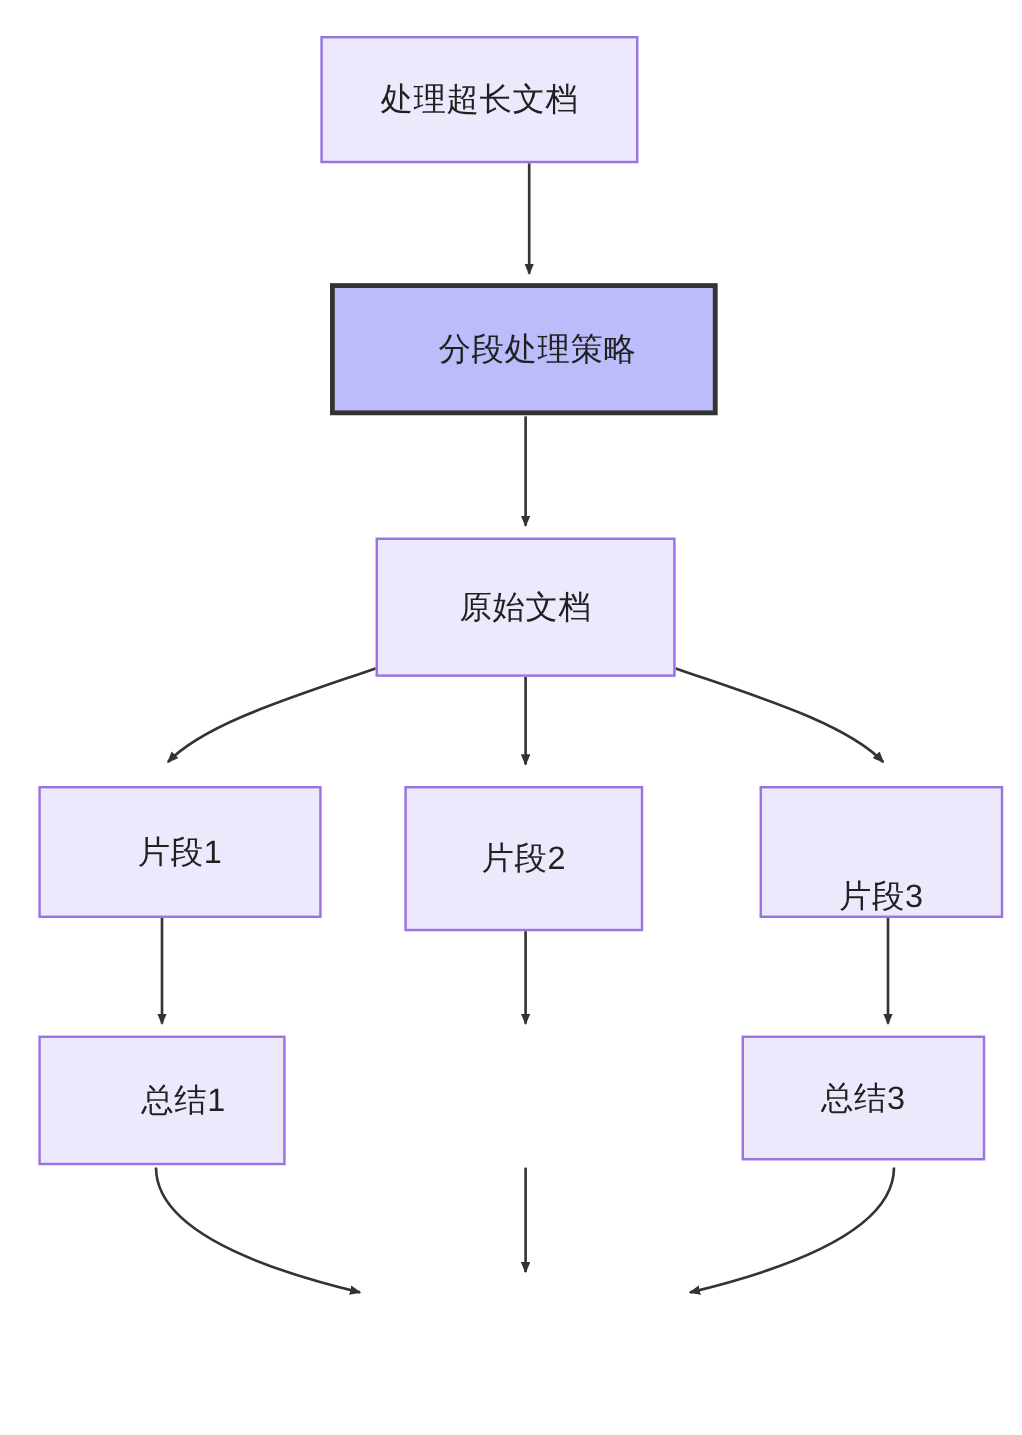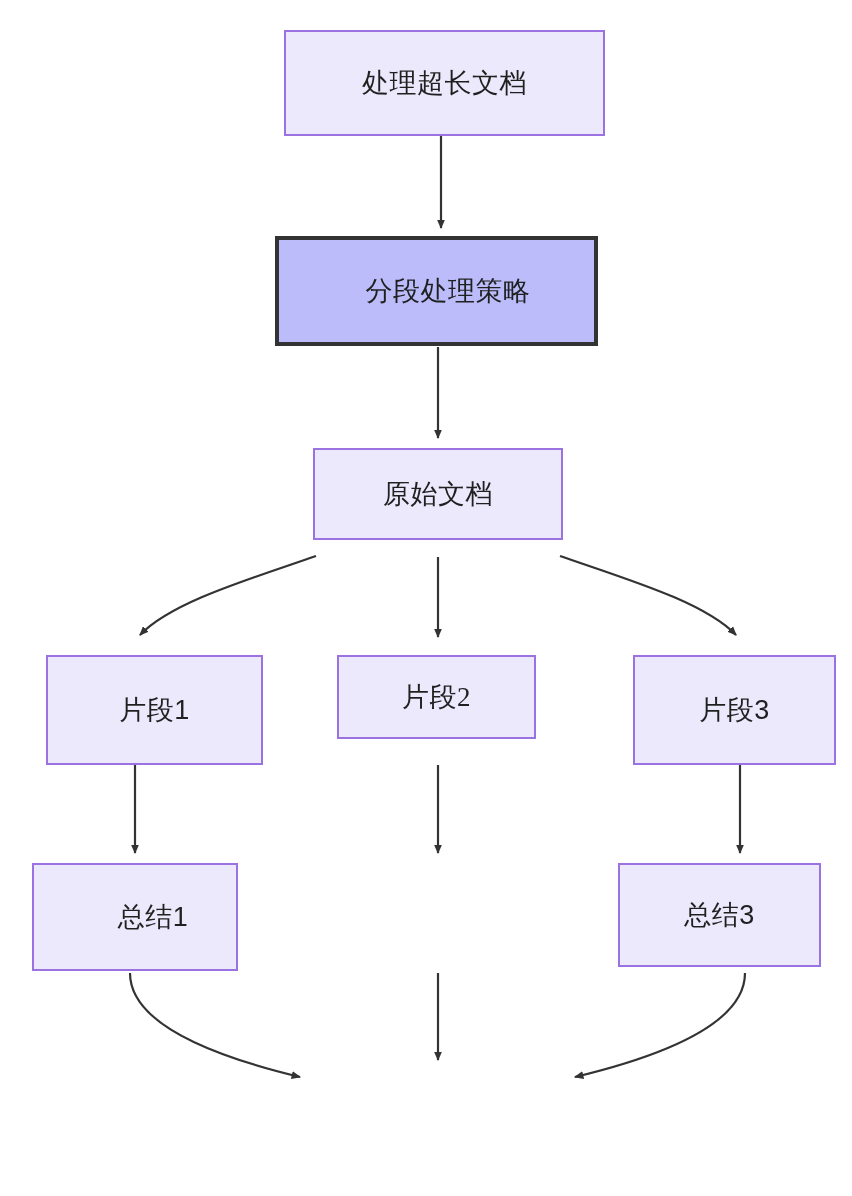"处理超长文档" div.node { left: 284px -> 267px; width: 321px -> 265px }
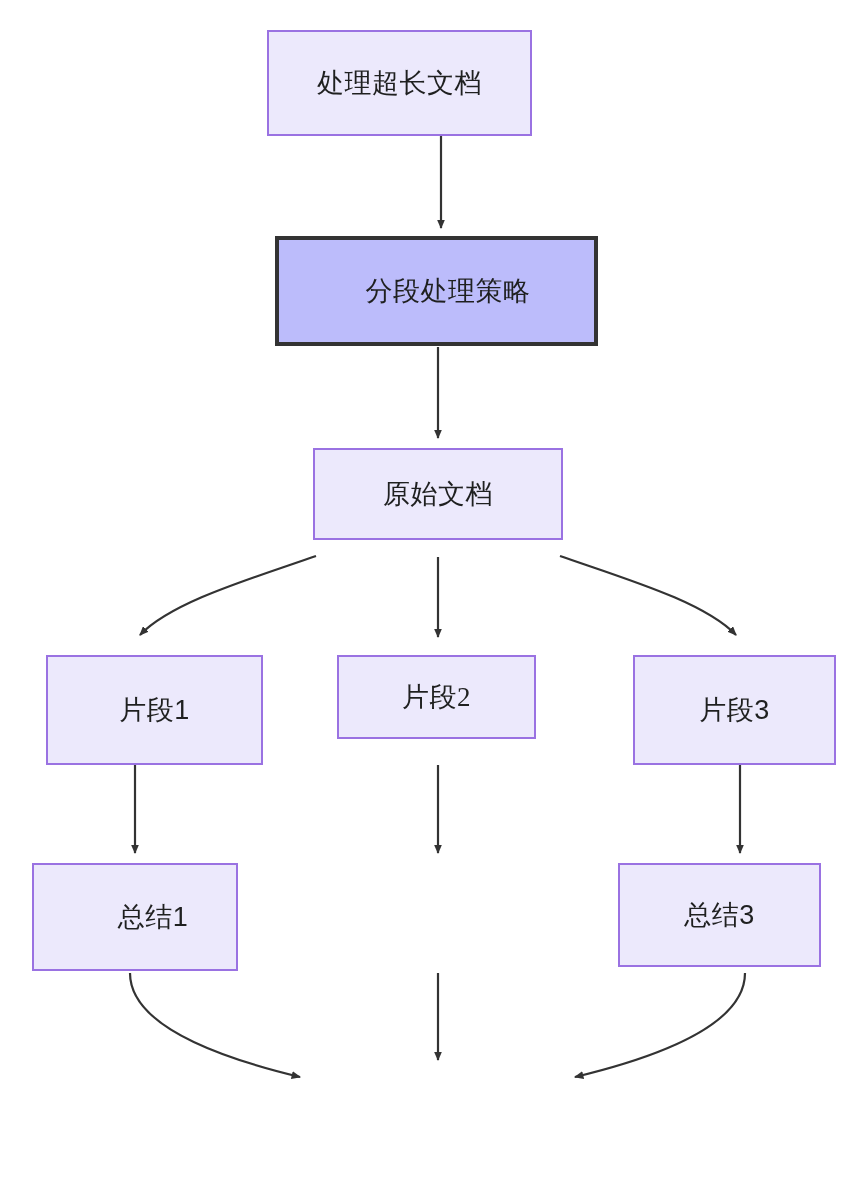"原始文档" div.node { height: 92px -> 116px }
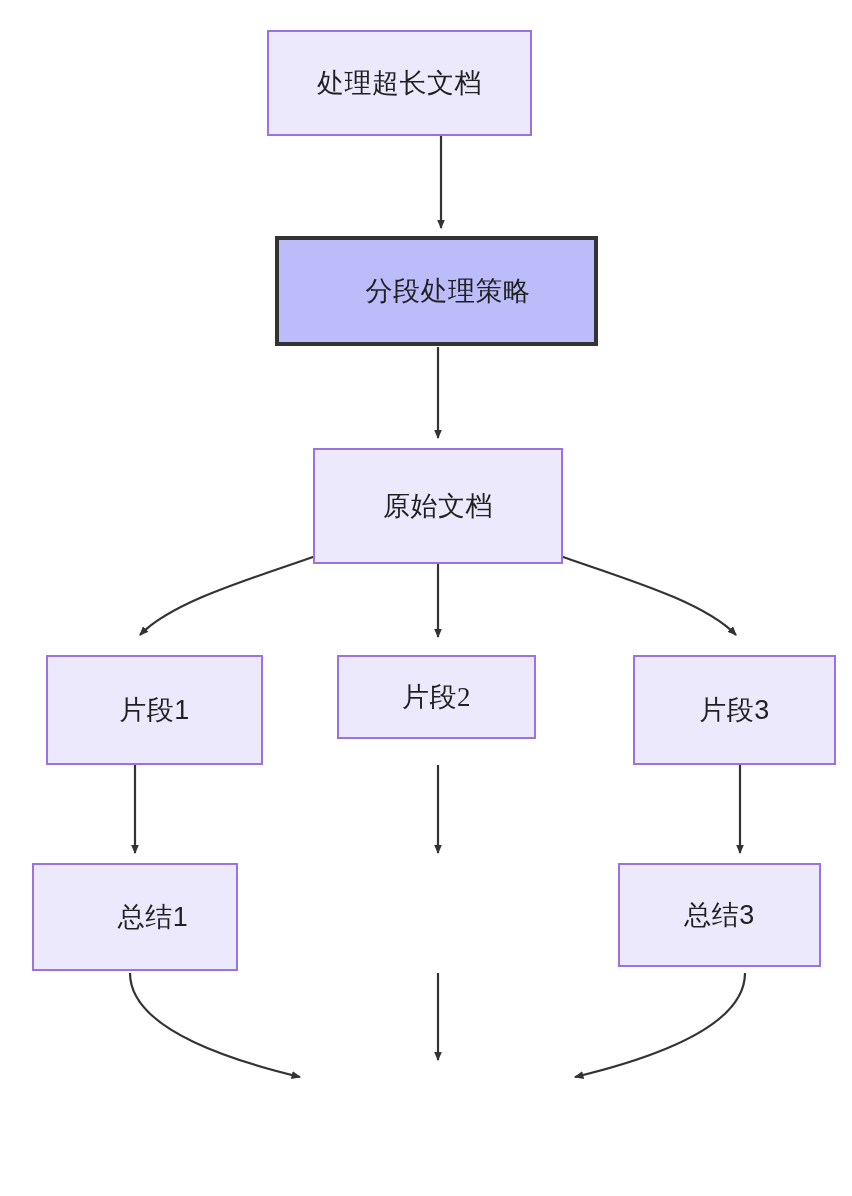"片段1" div.node { margin-left: 14px -> none; width: 217px -> 236px }
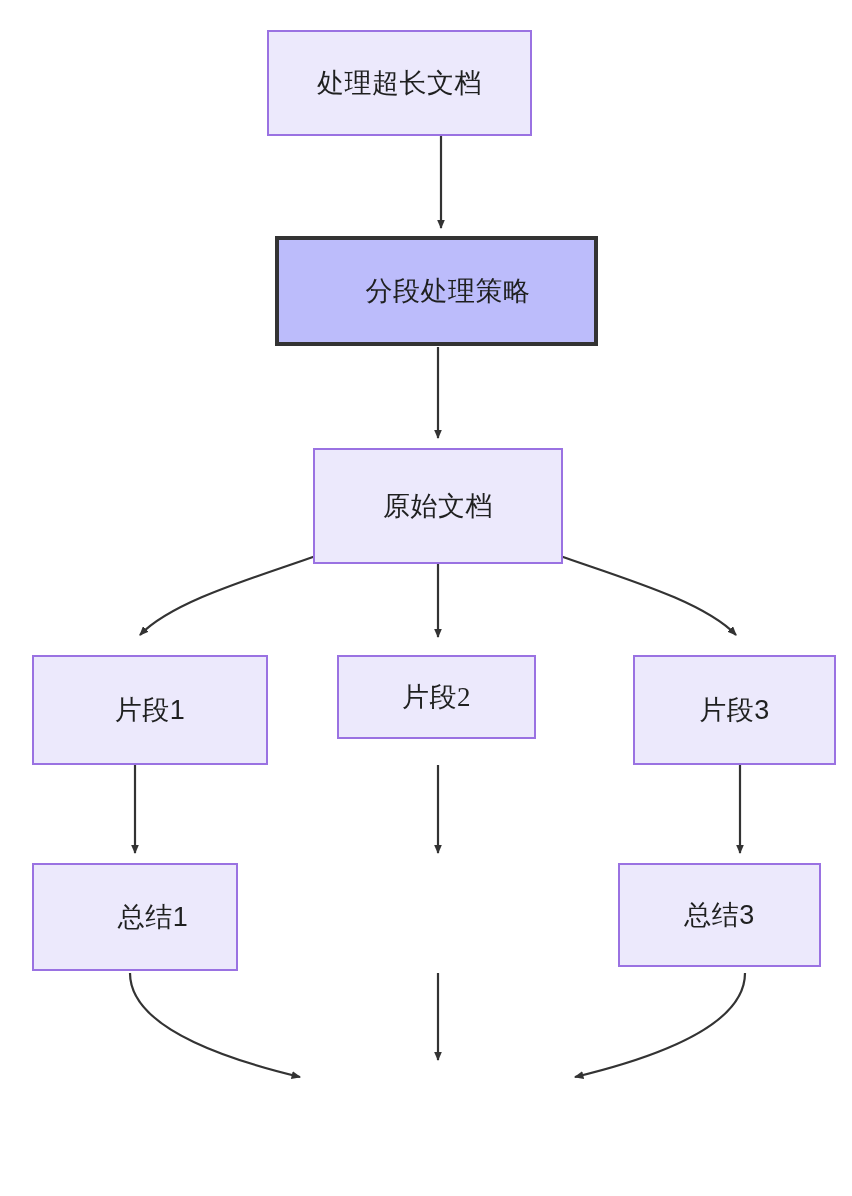"片段2" div.node { font-family: Liberation Serif, serif -> none; height: 84px -> 121px }
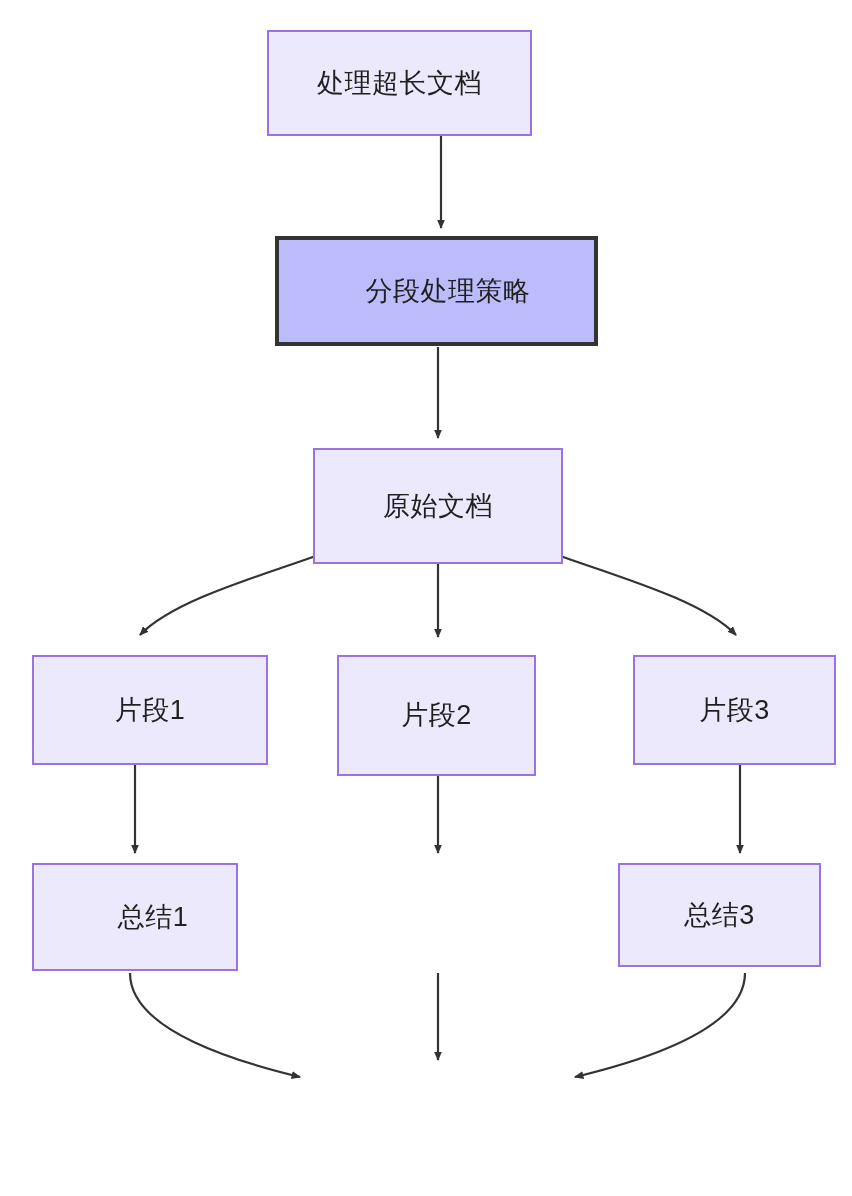"片段3" div.node { align-items: none -> flex-end }
